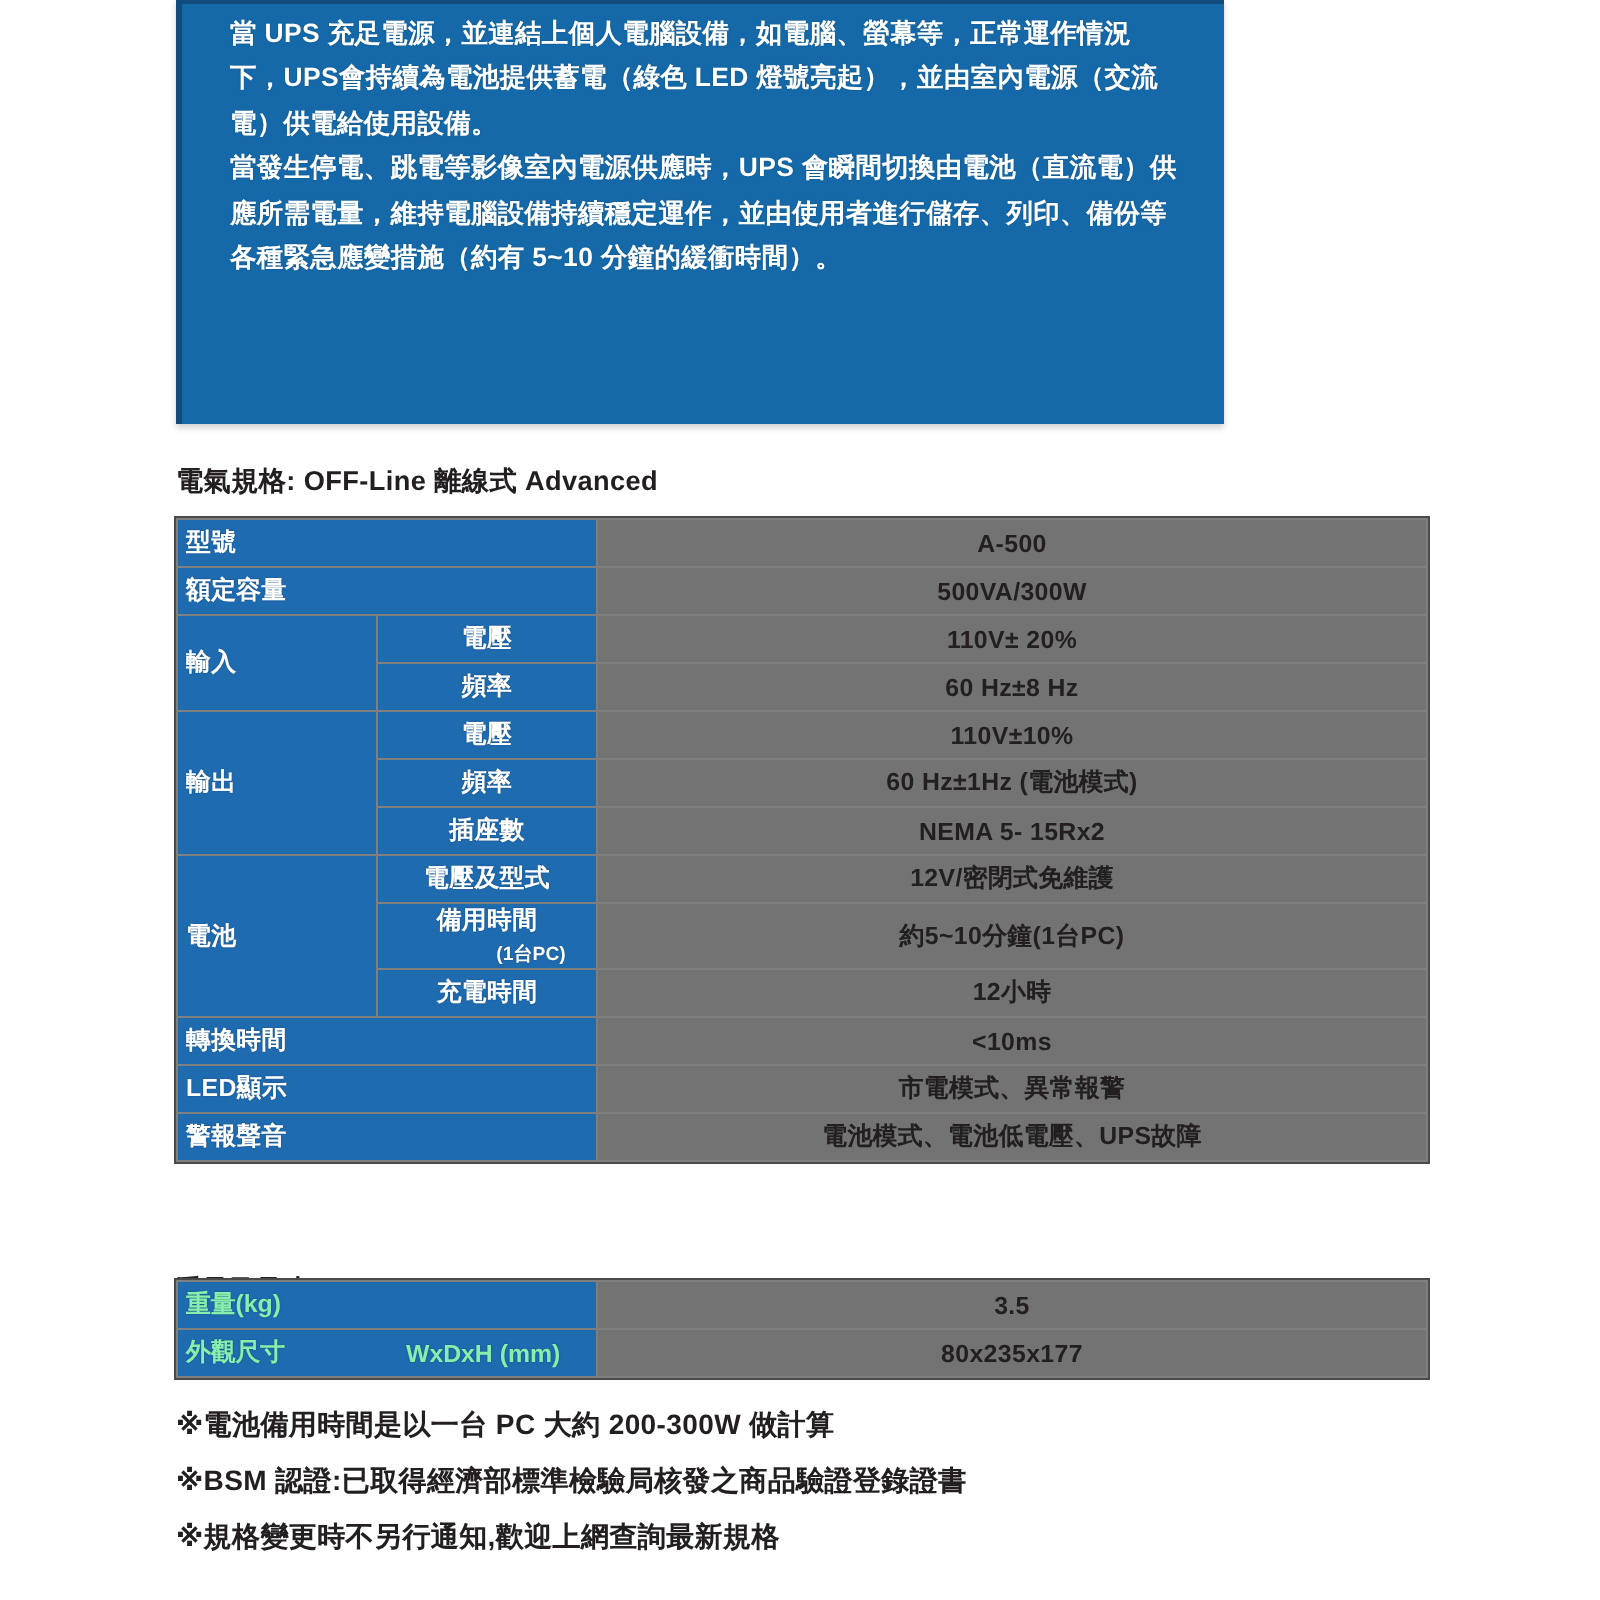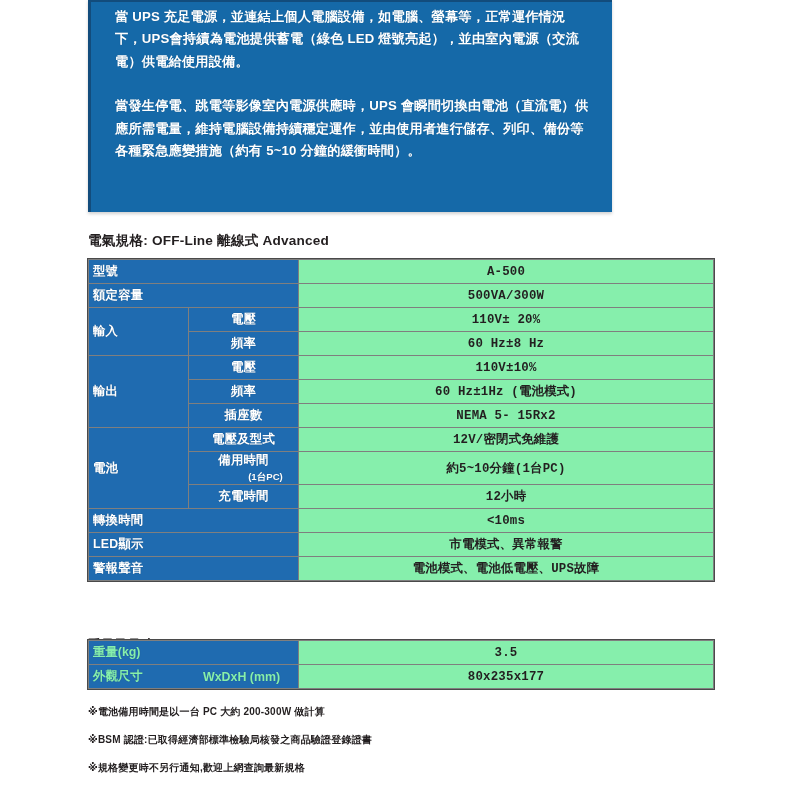"當發生停電、跳電等影像室內電源供應時，UPS" .banner p.gap { margin-top: 22px -> none }
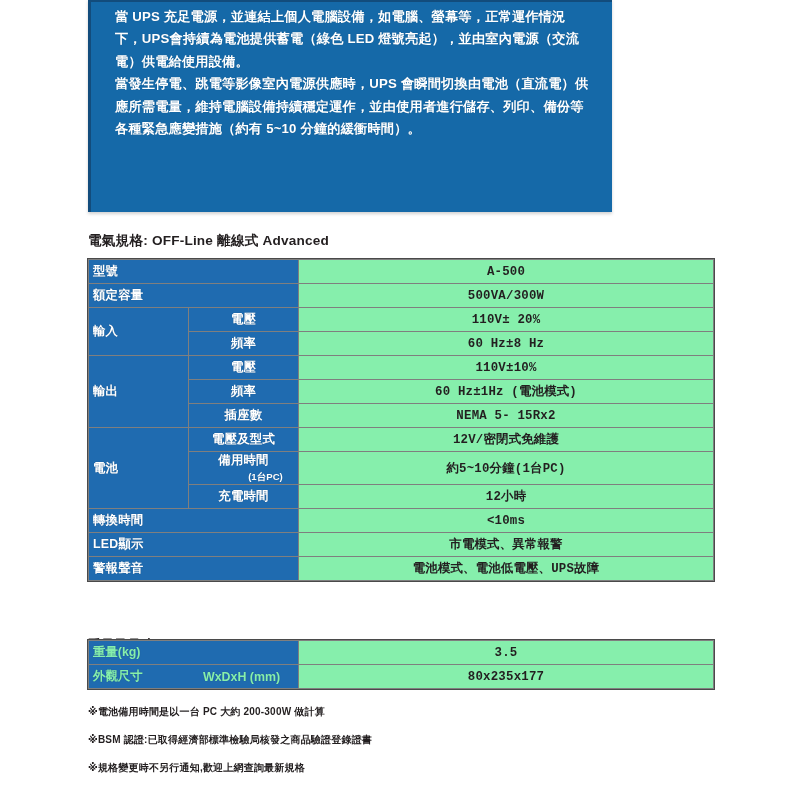"A-500" td.val { background: #86efac -> #737373; font-family: Liberation Mono, monospace -> none }
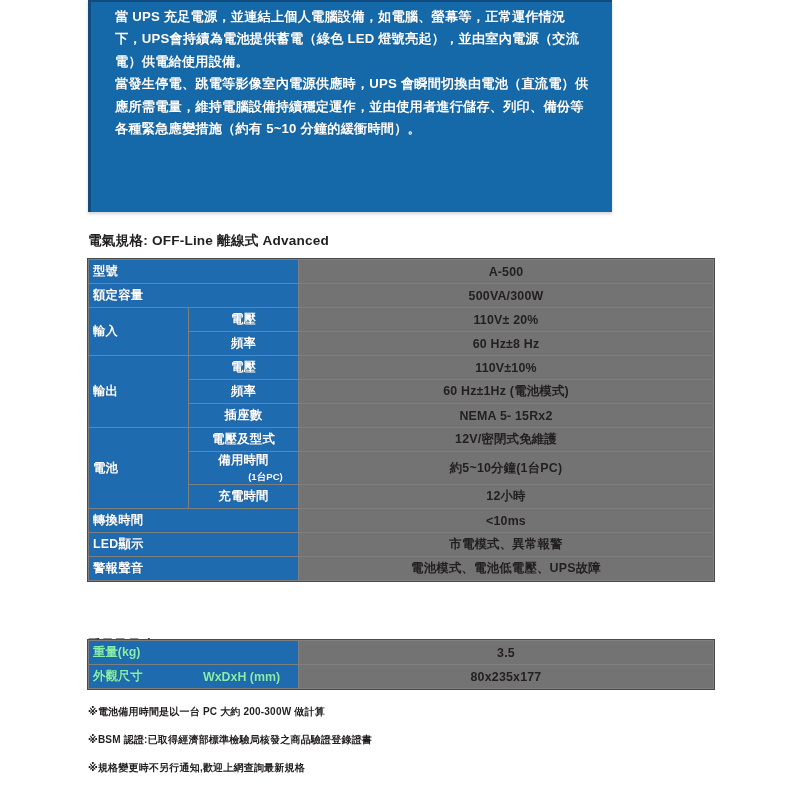"※電池備用時間是以一台 PC 大約 200-300W 做計算" .notes .note { font-size: 10px -> 14px }
